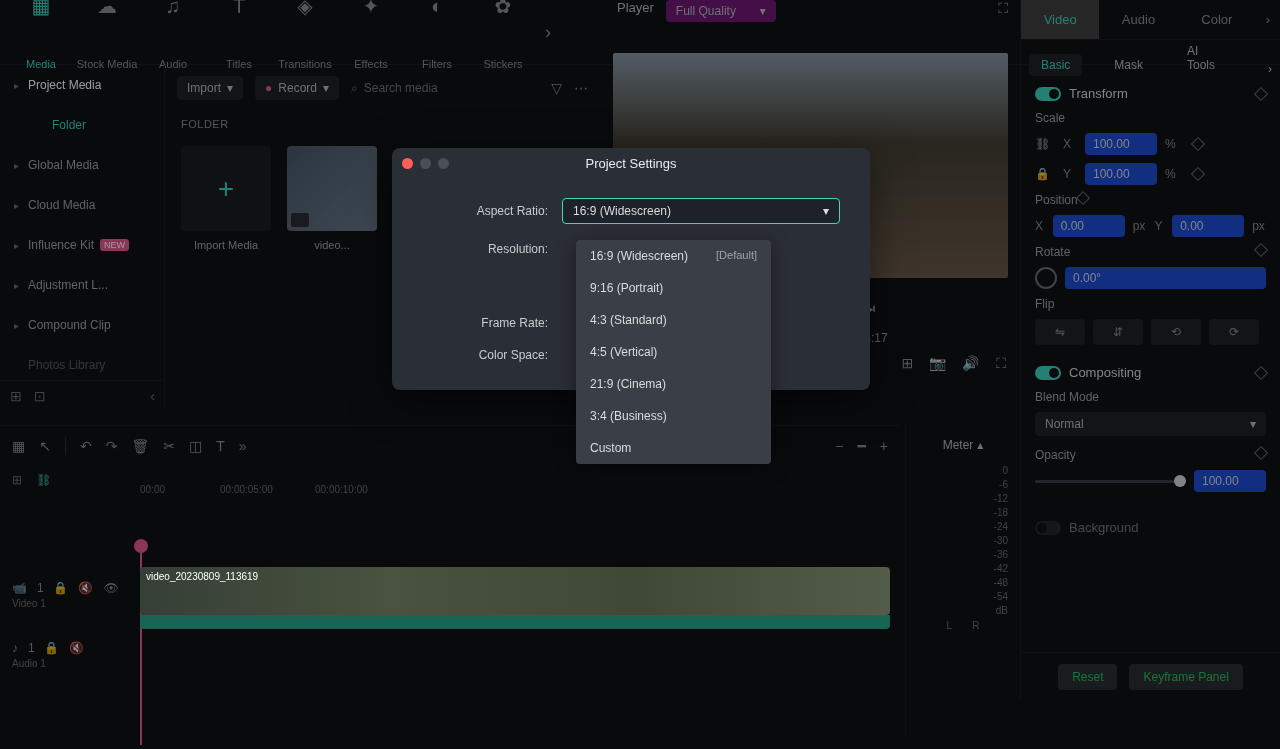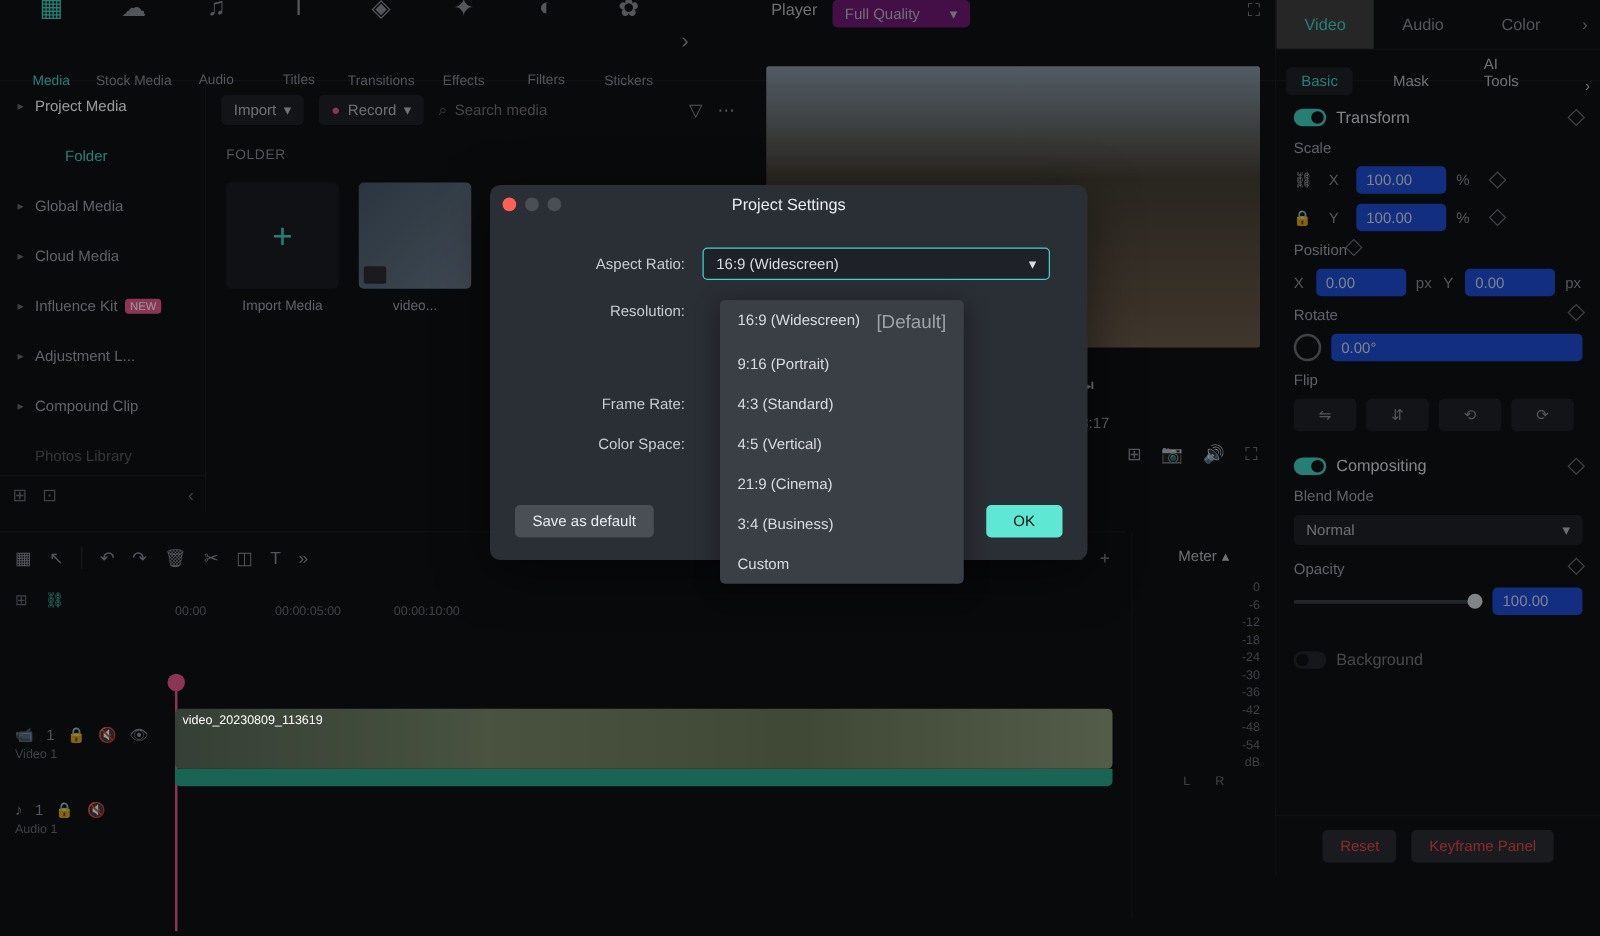"[Default]" .dd-item .default { font-size: 15px -> 11px }
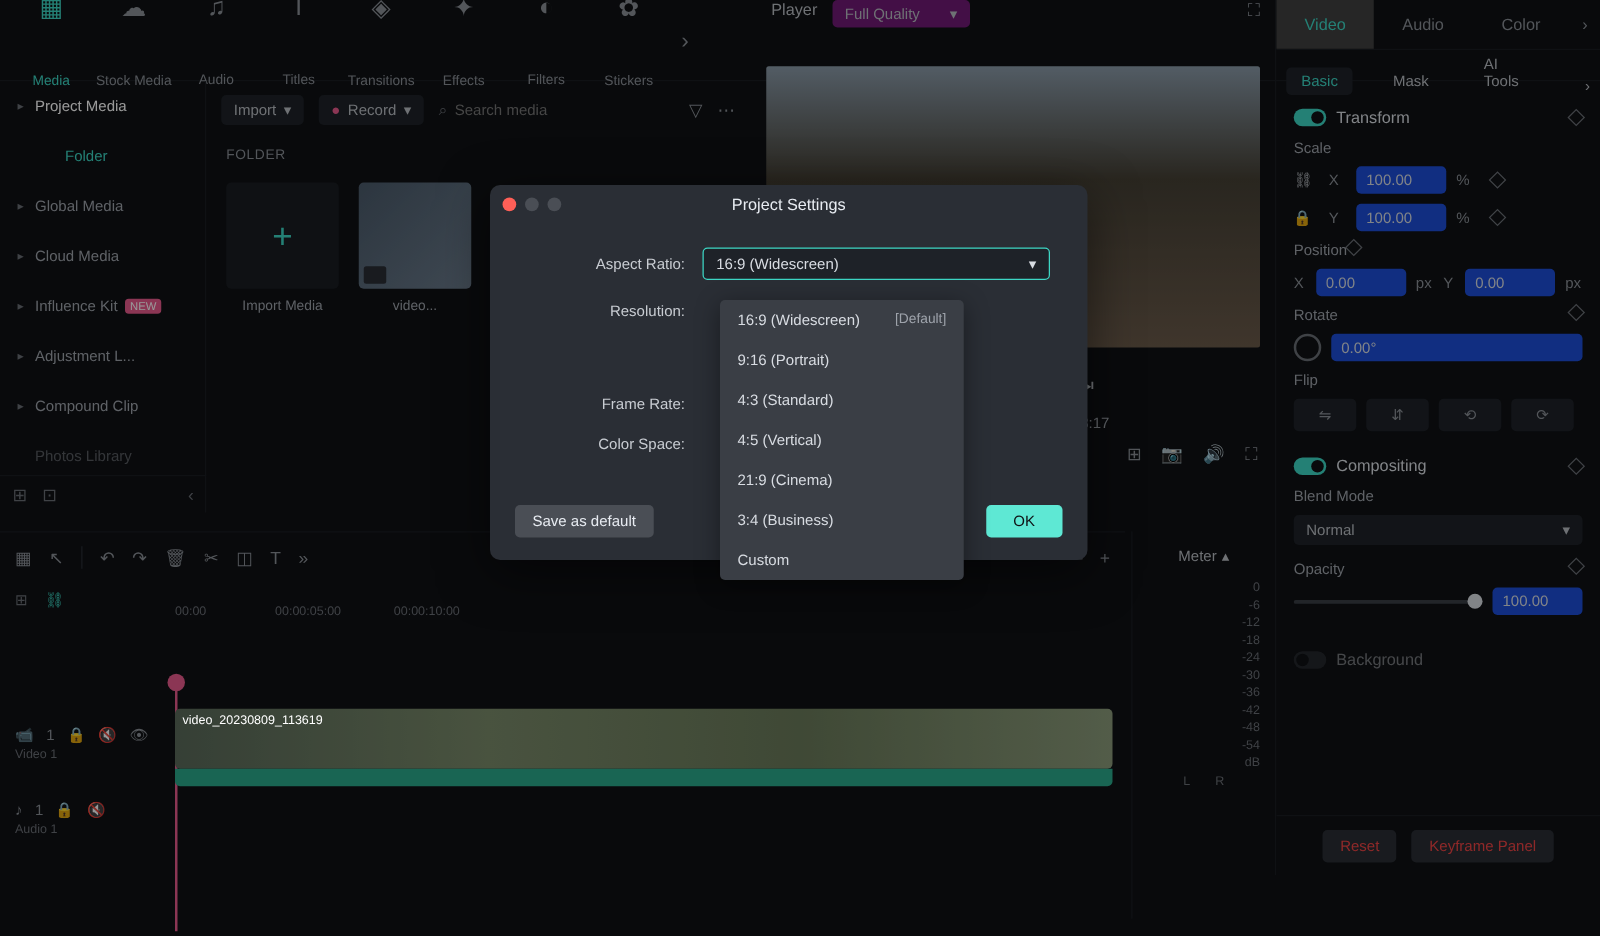"Save as default" div.modal-footer { html: <div> <div>Save as default</div> <div>OK</div> </div> -> none }
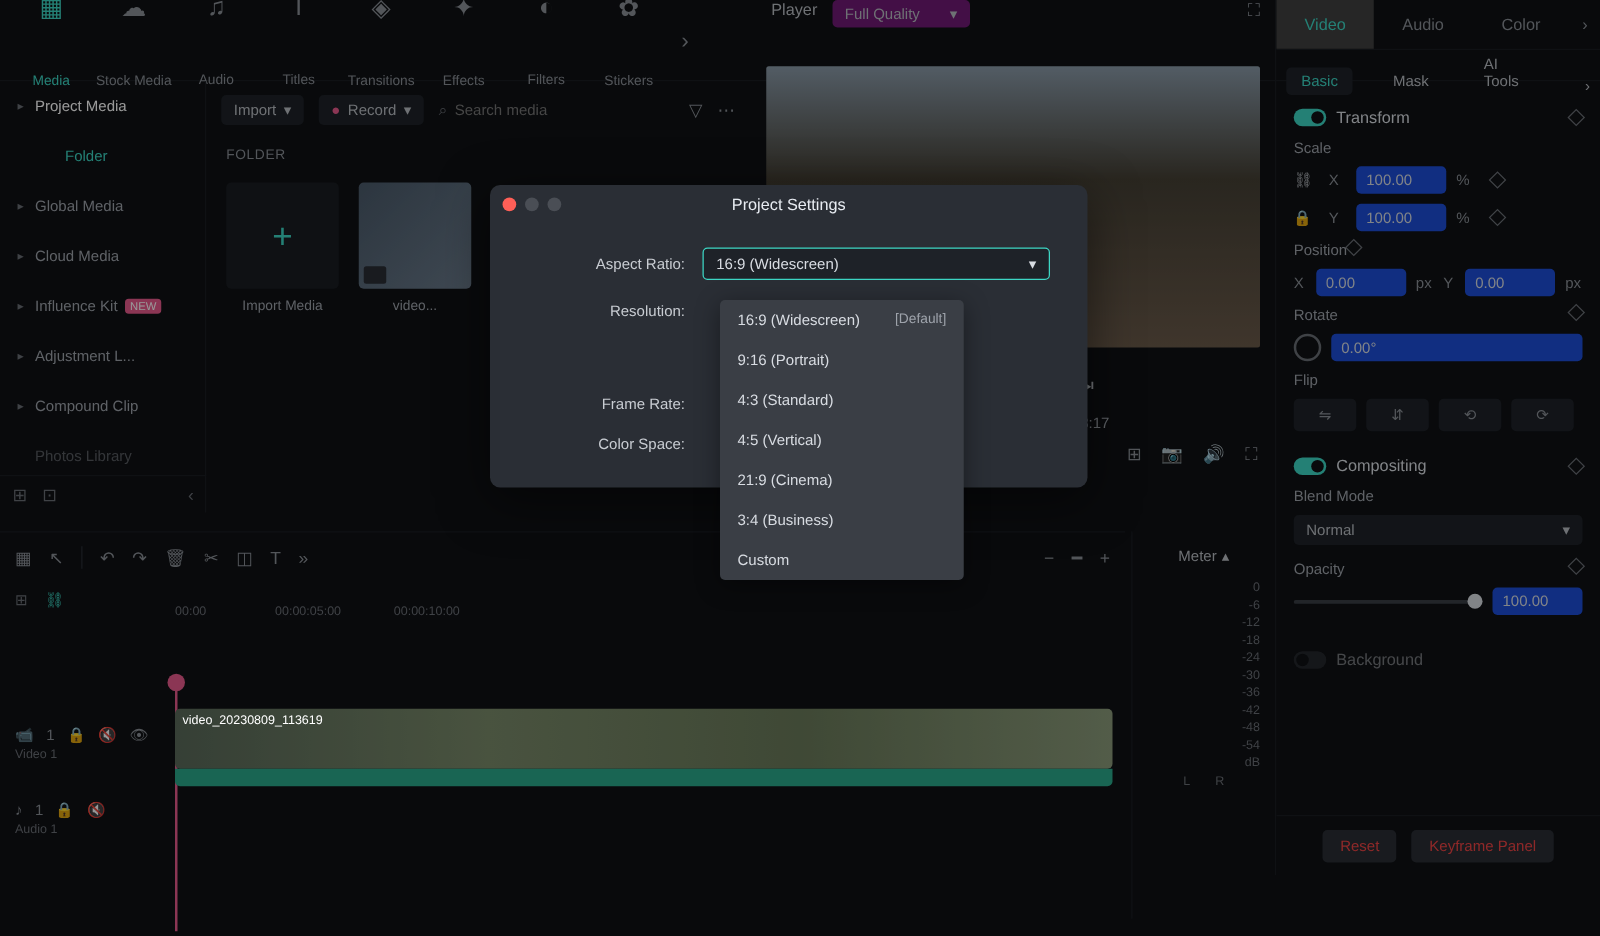"Reset" .reset-btn, .kf-panel-btn { color: #ef4444 -> #22c55e }
